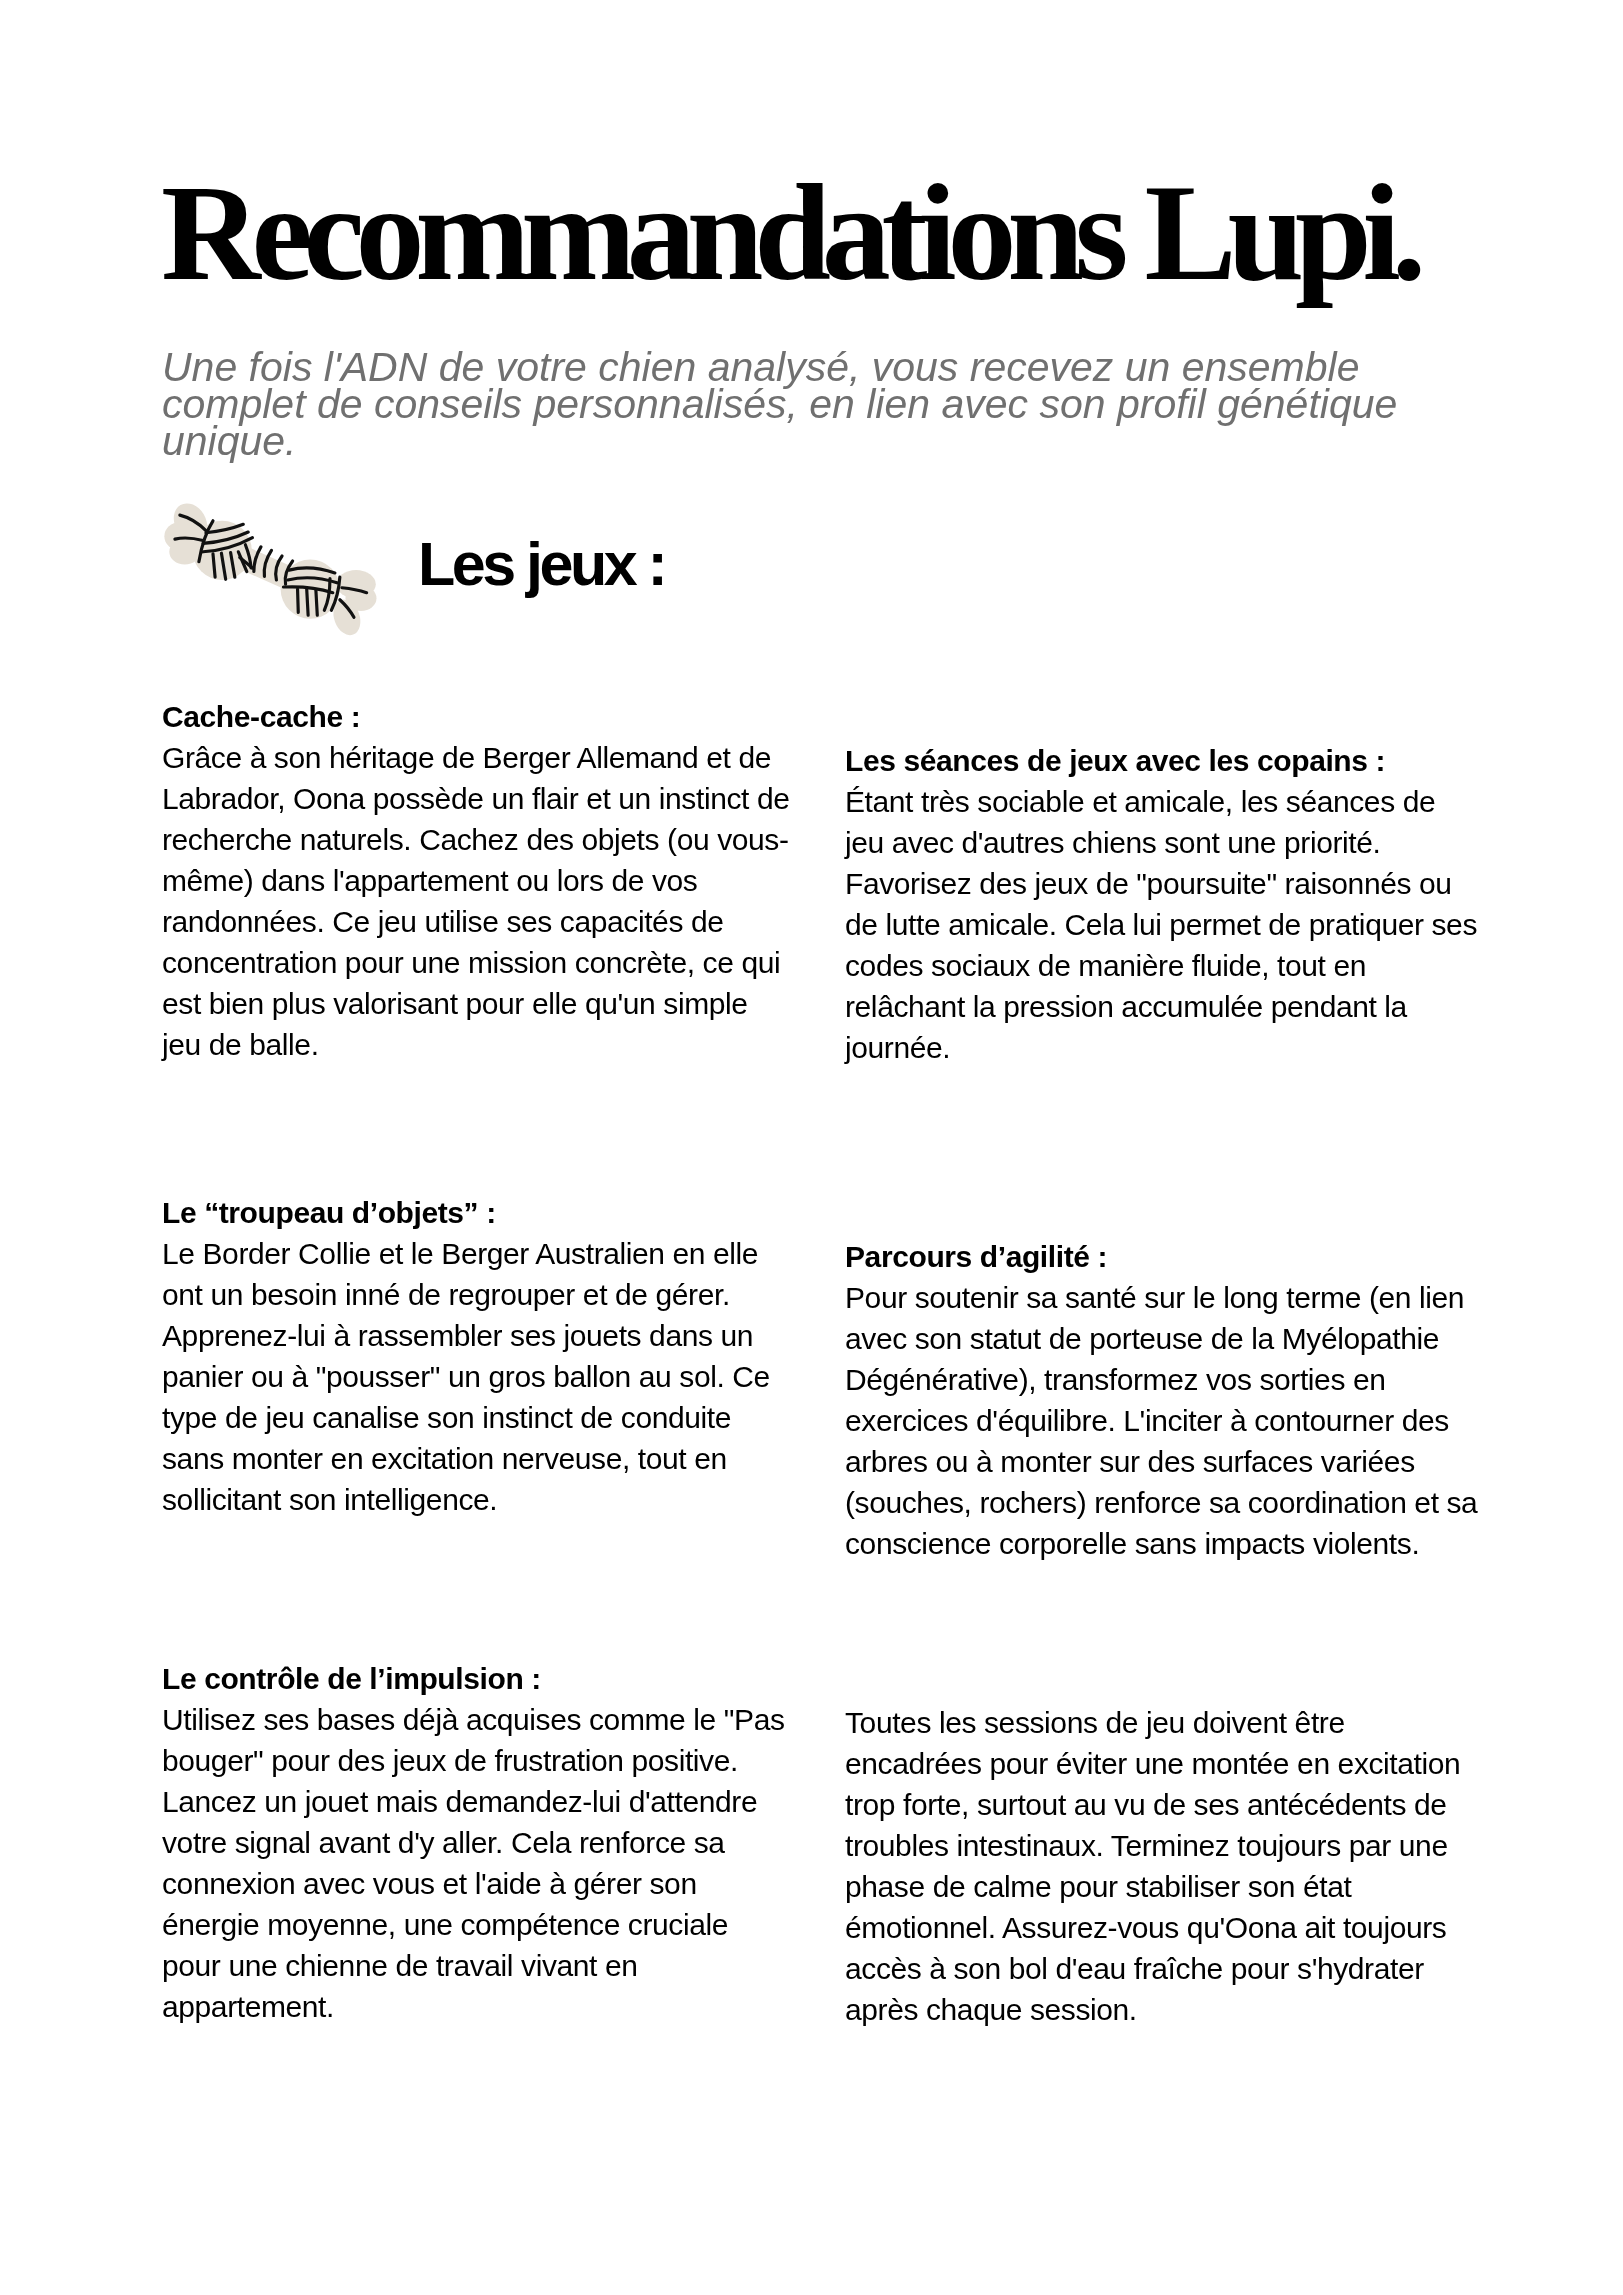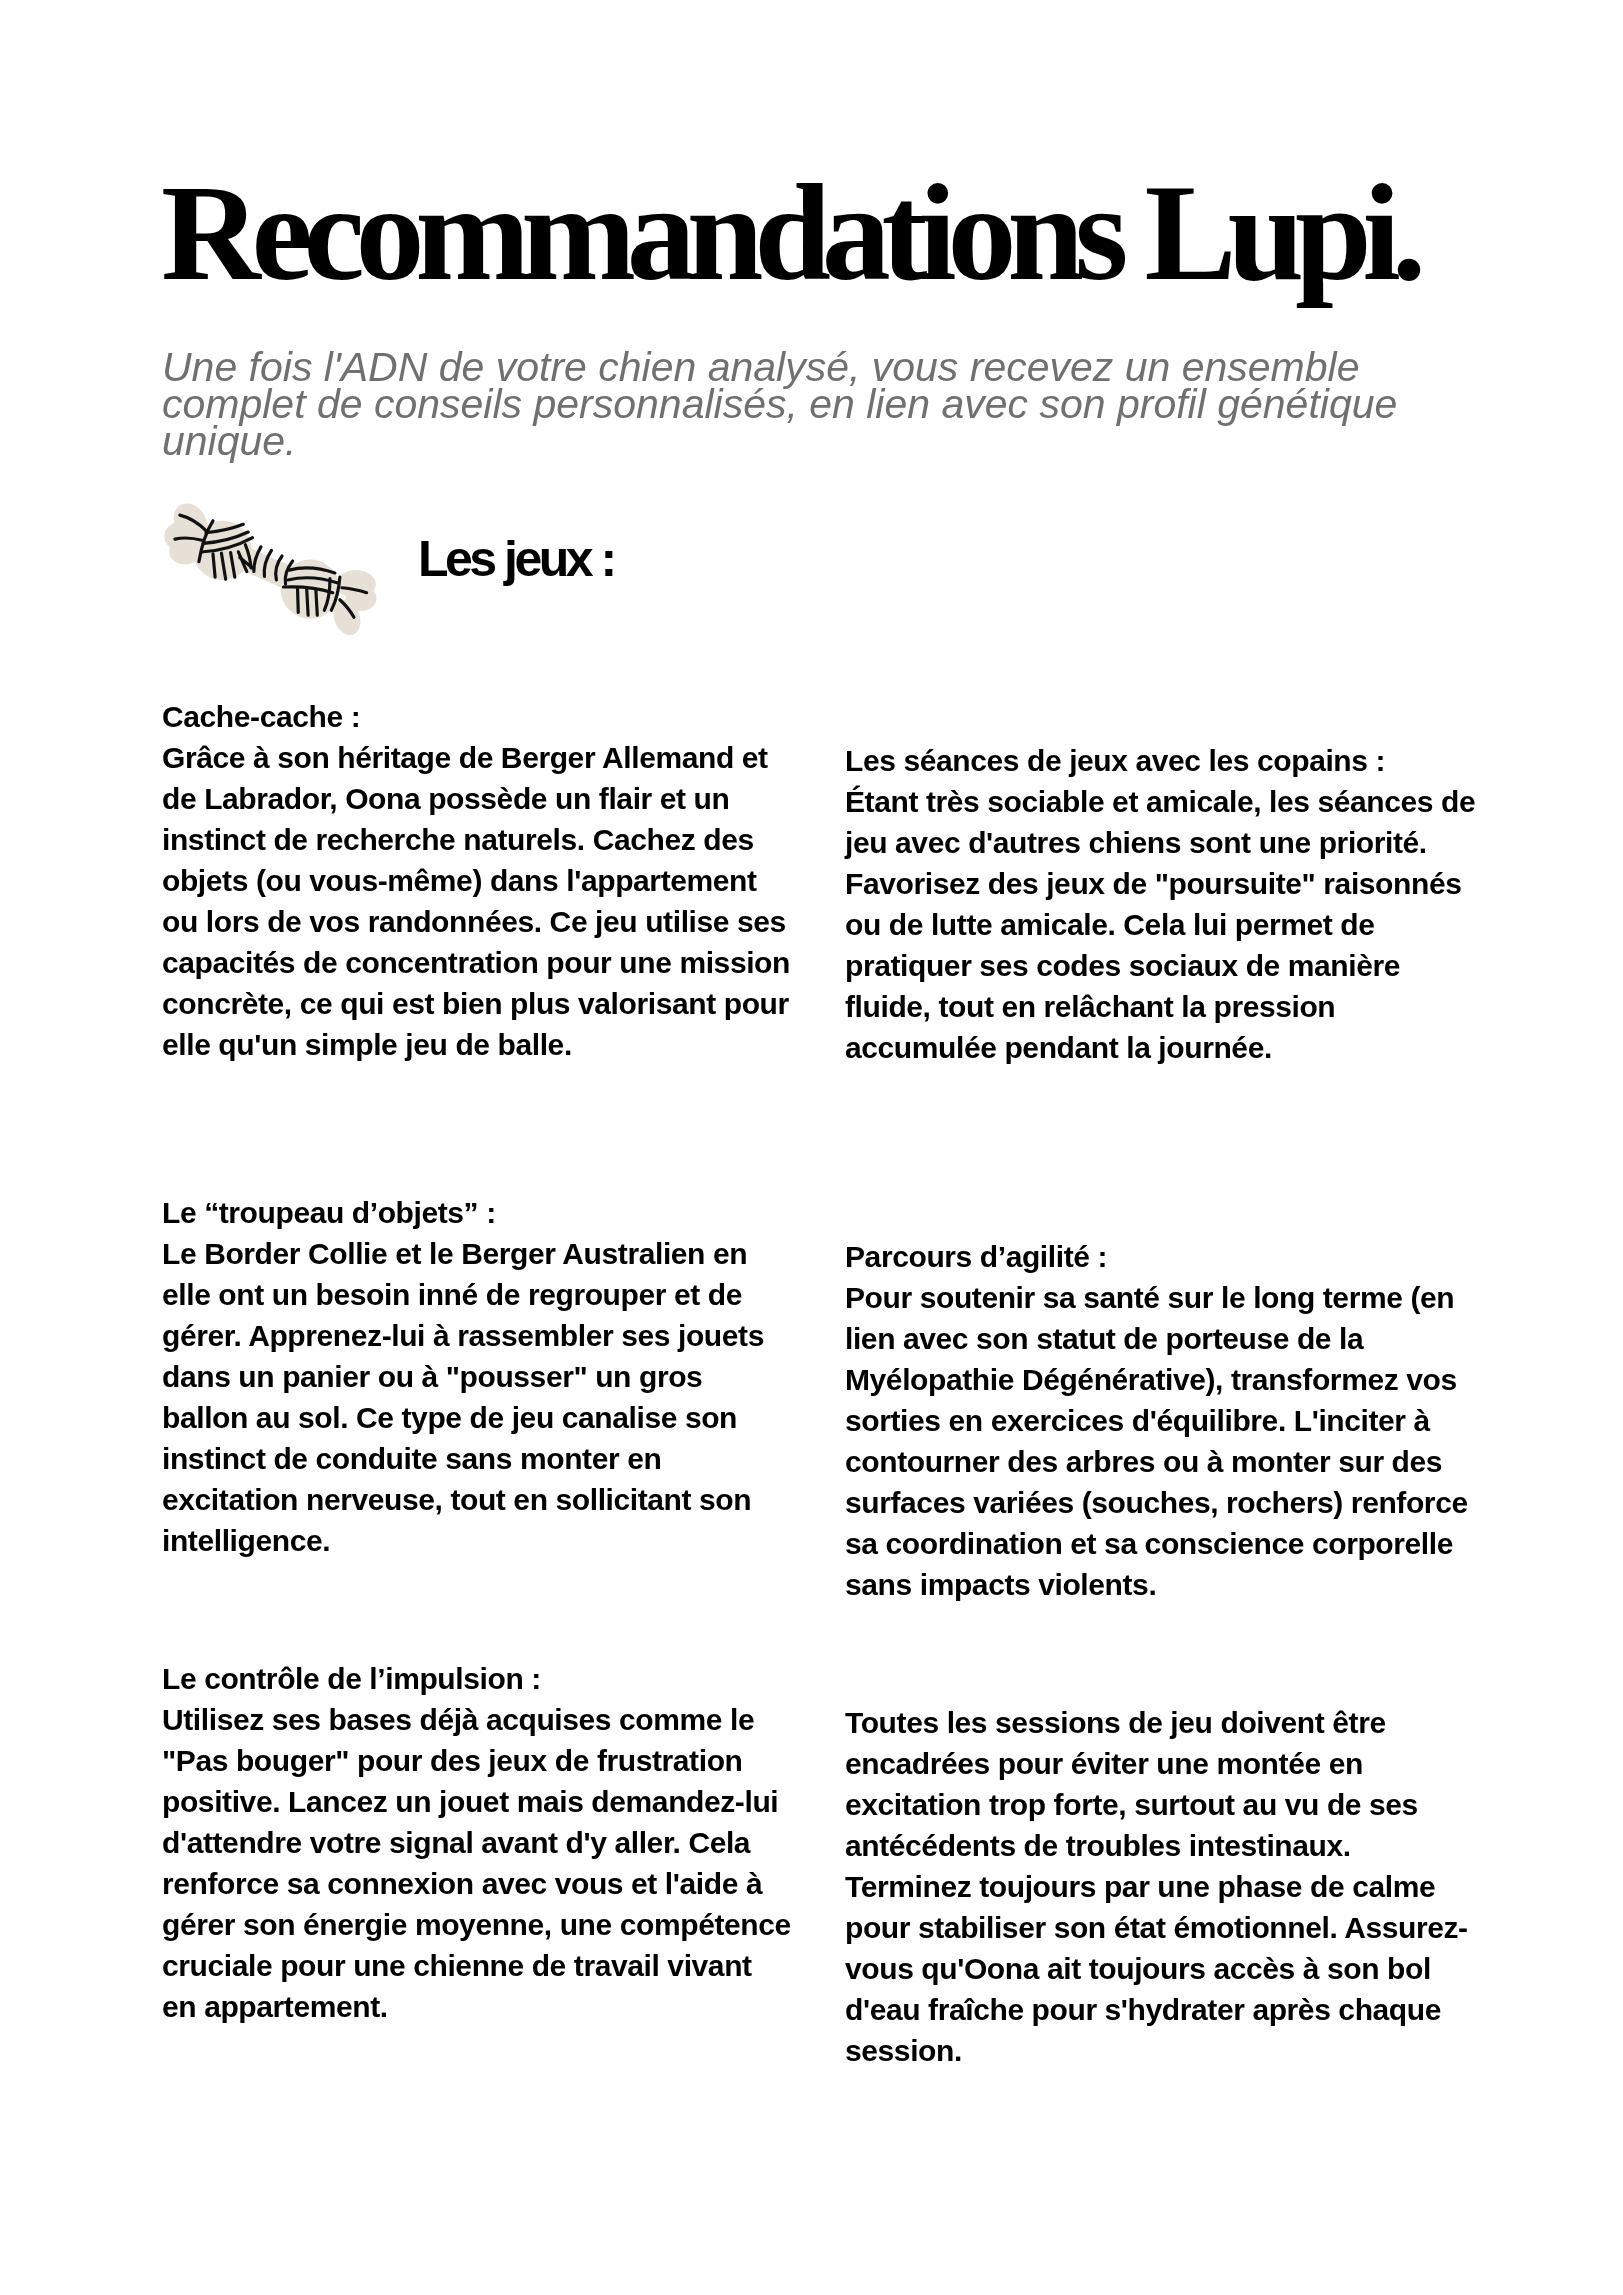"Les jeux :" .section-title { font-size: 50px -> 61px }
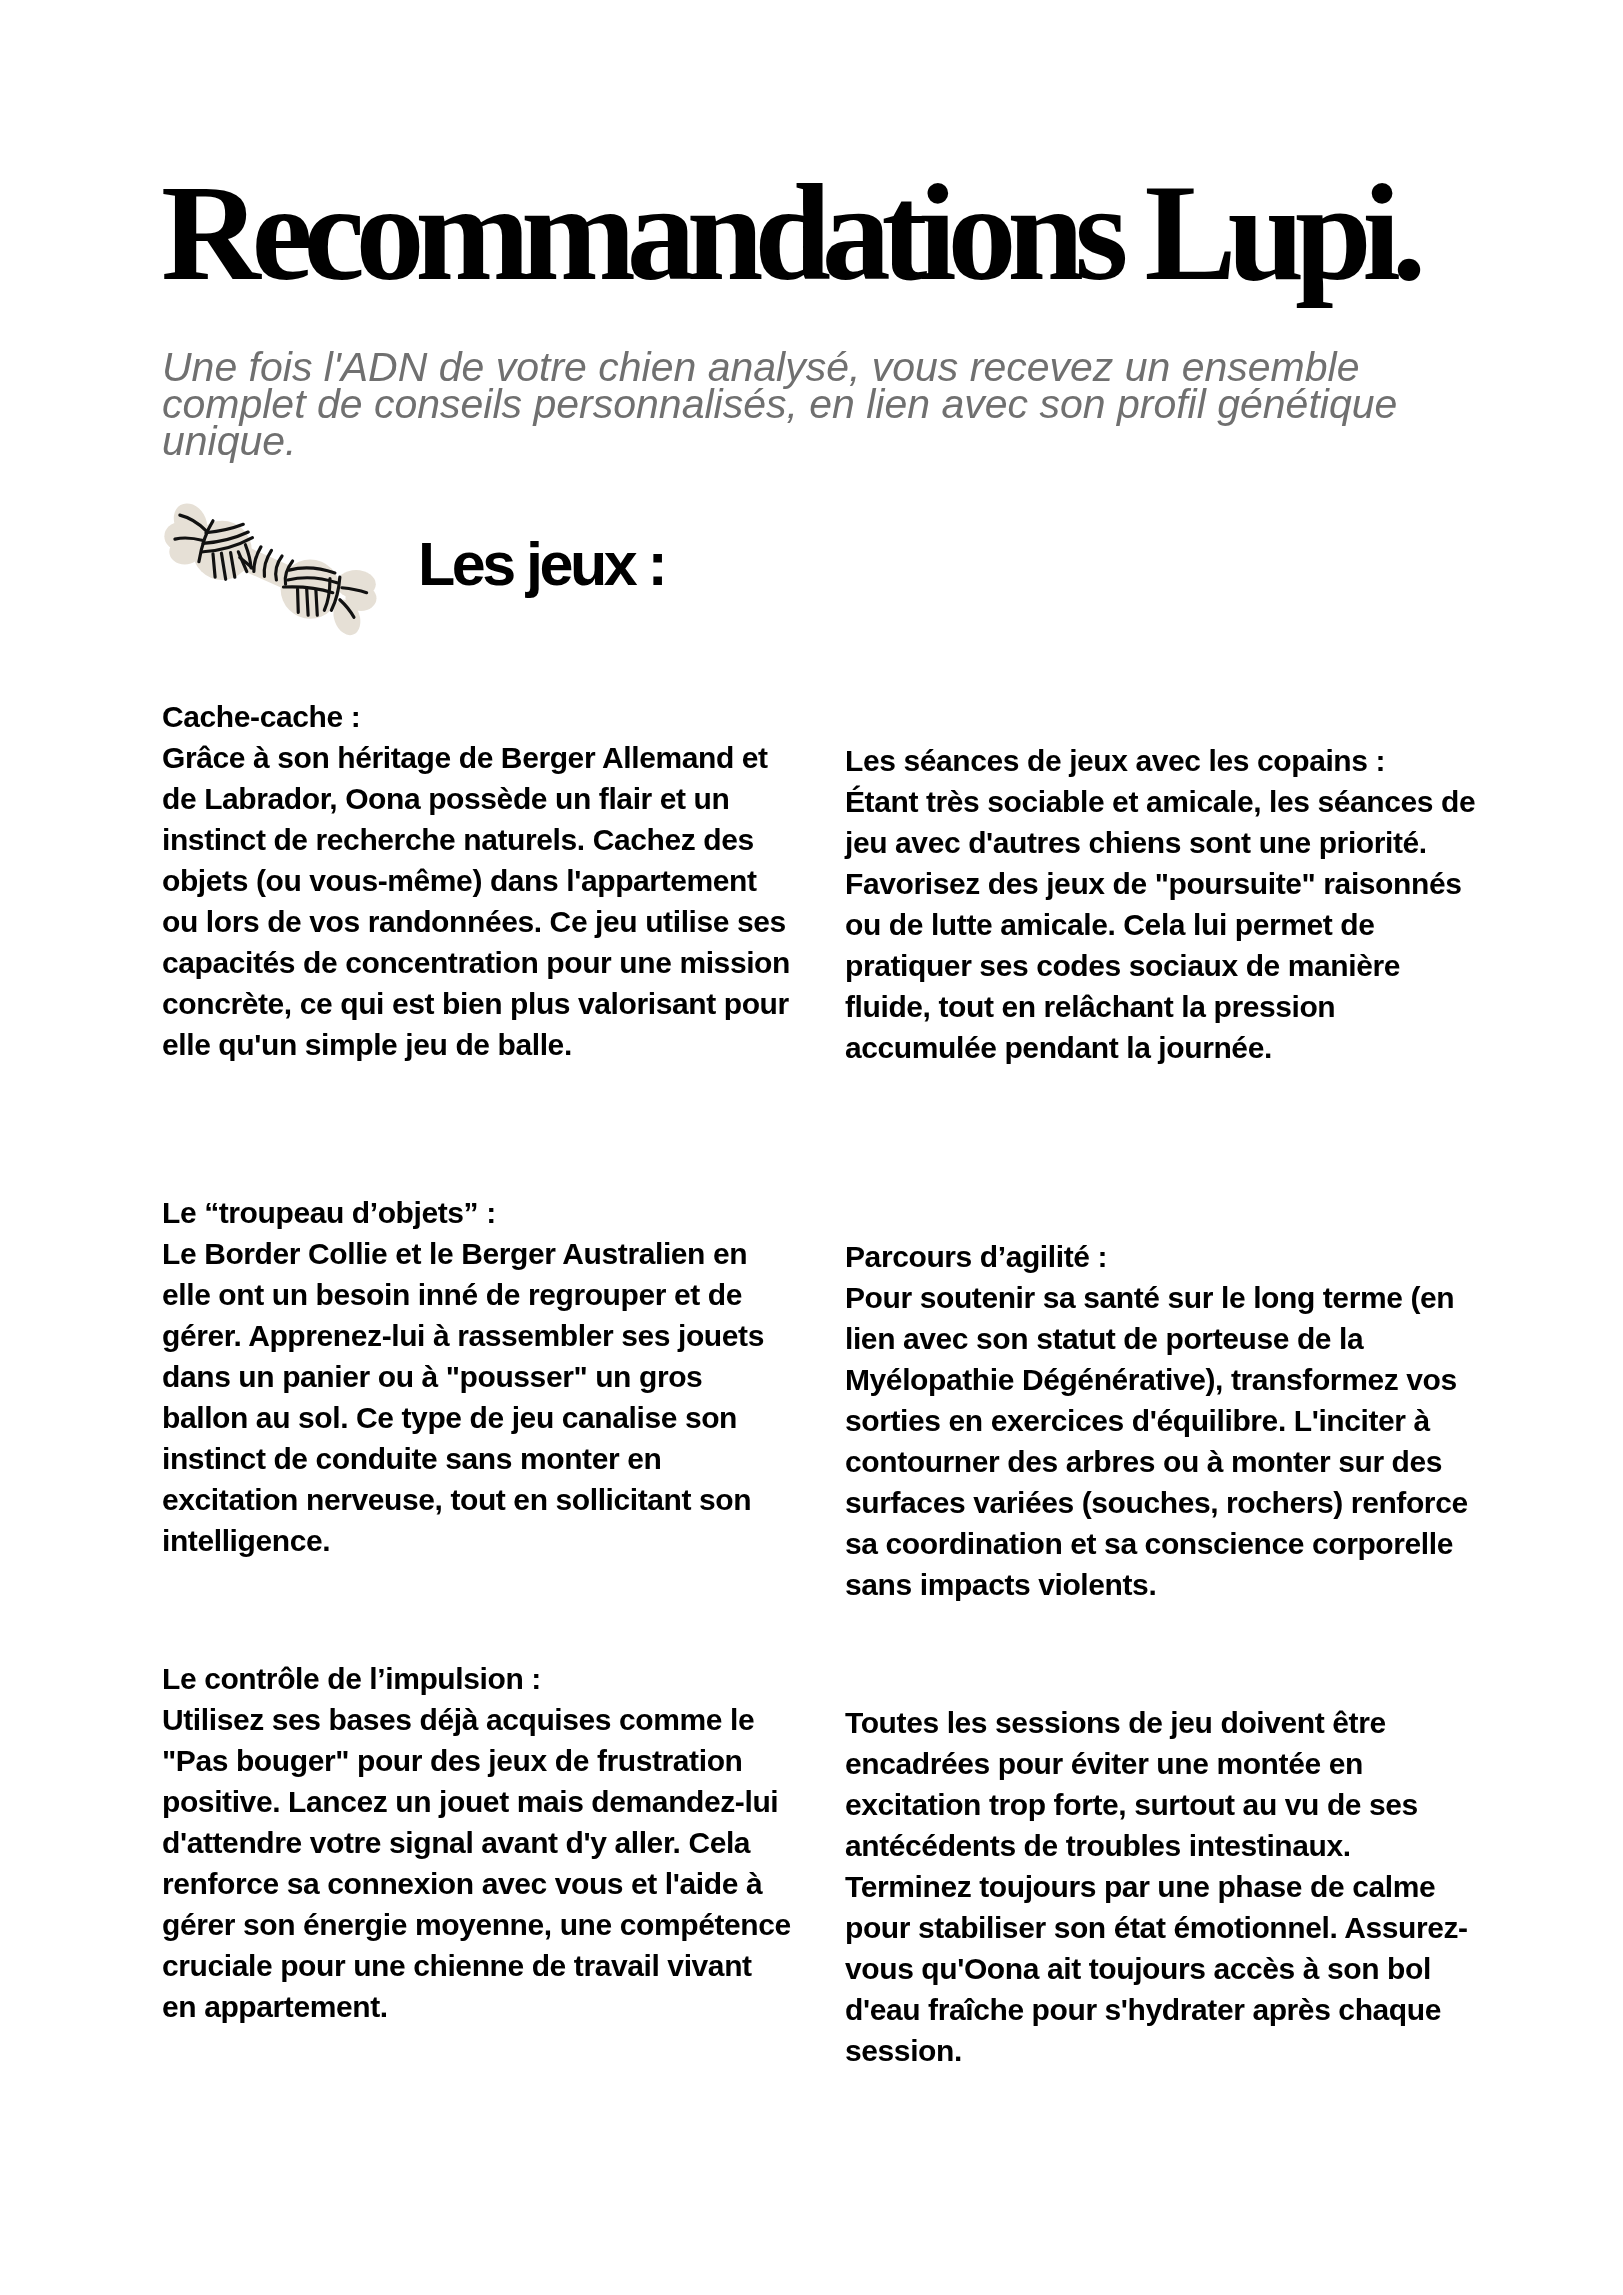"Grâce à son héritage de" .card-body { font-weight: 700 -> 400 }
